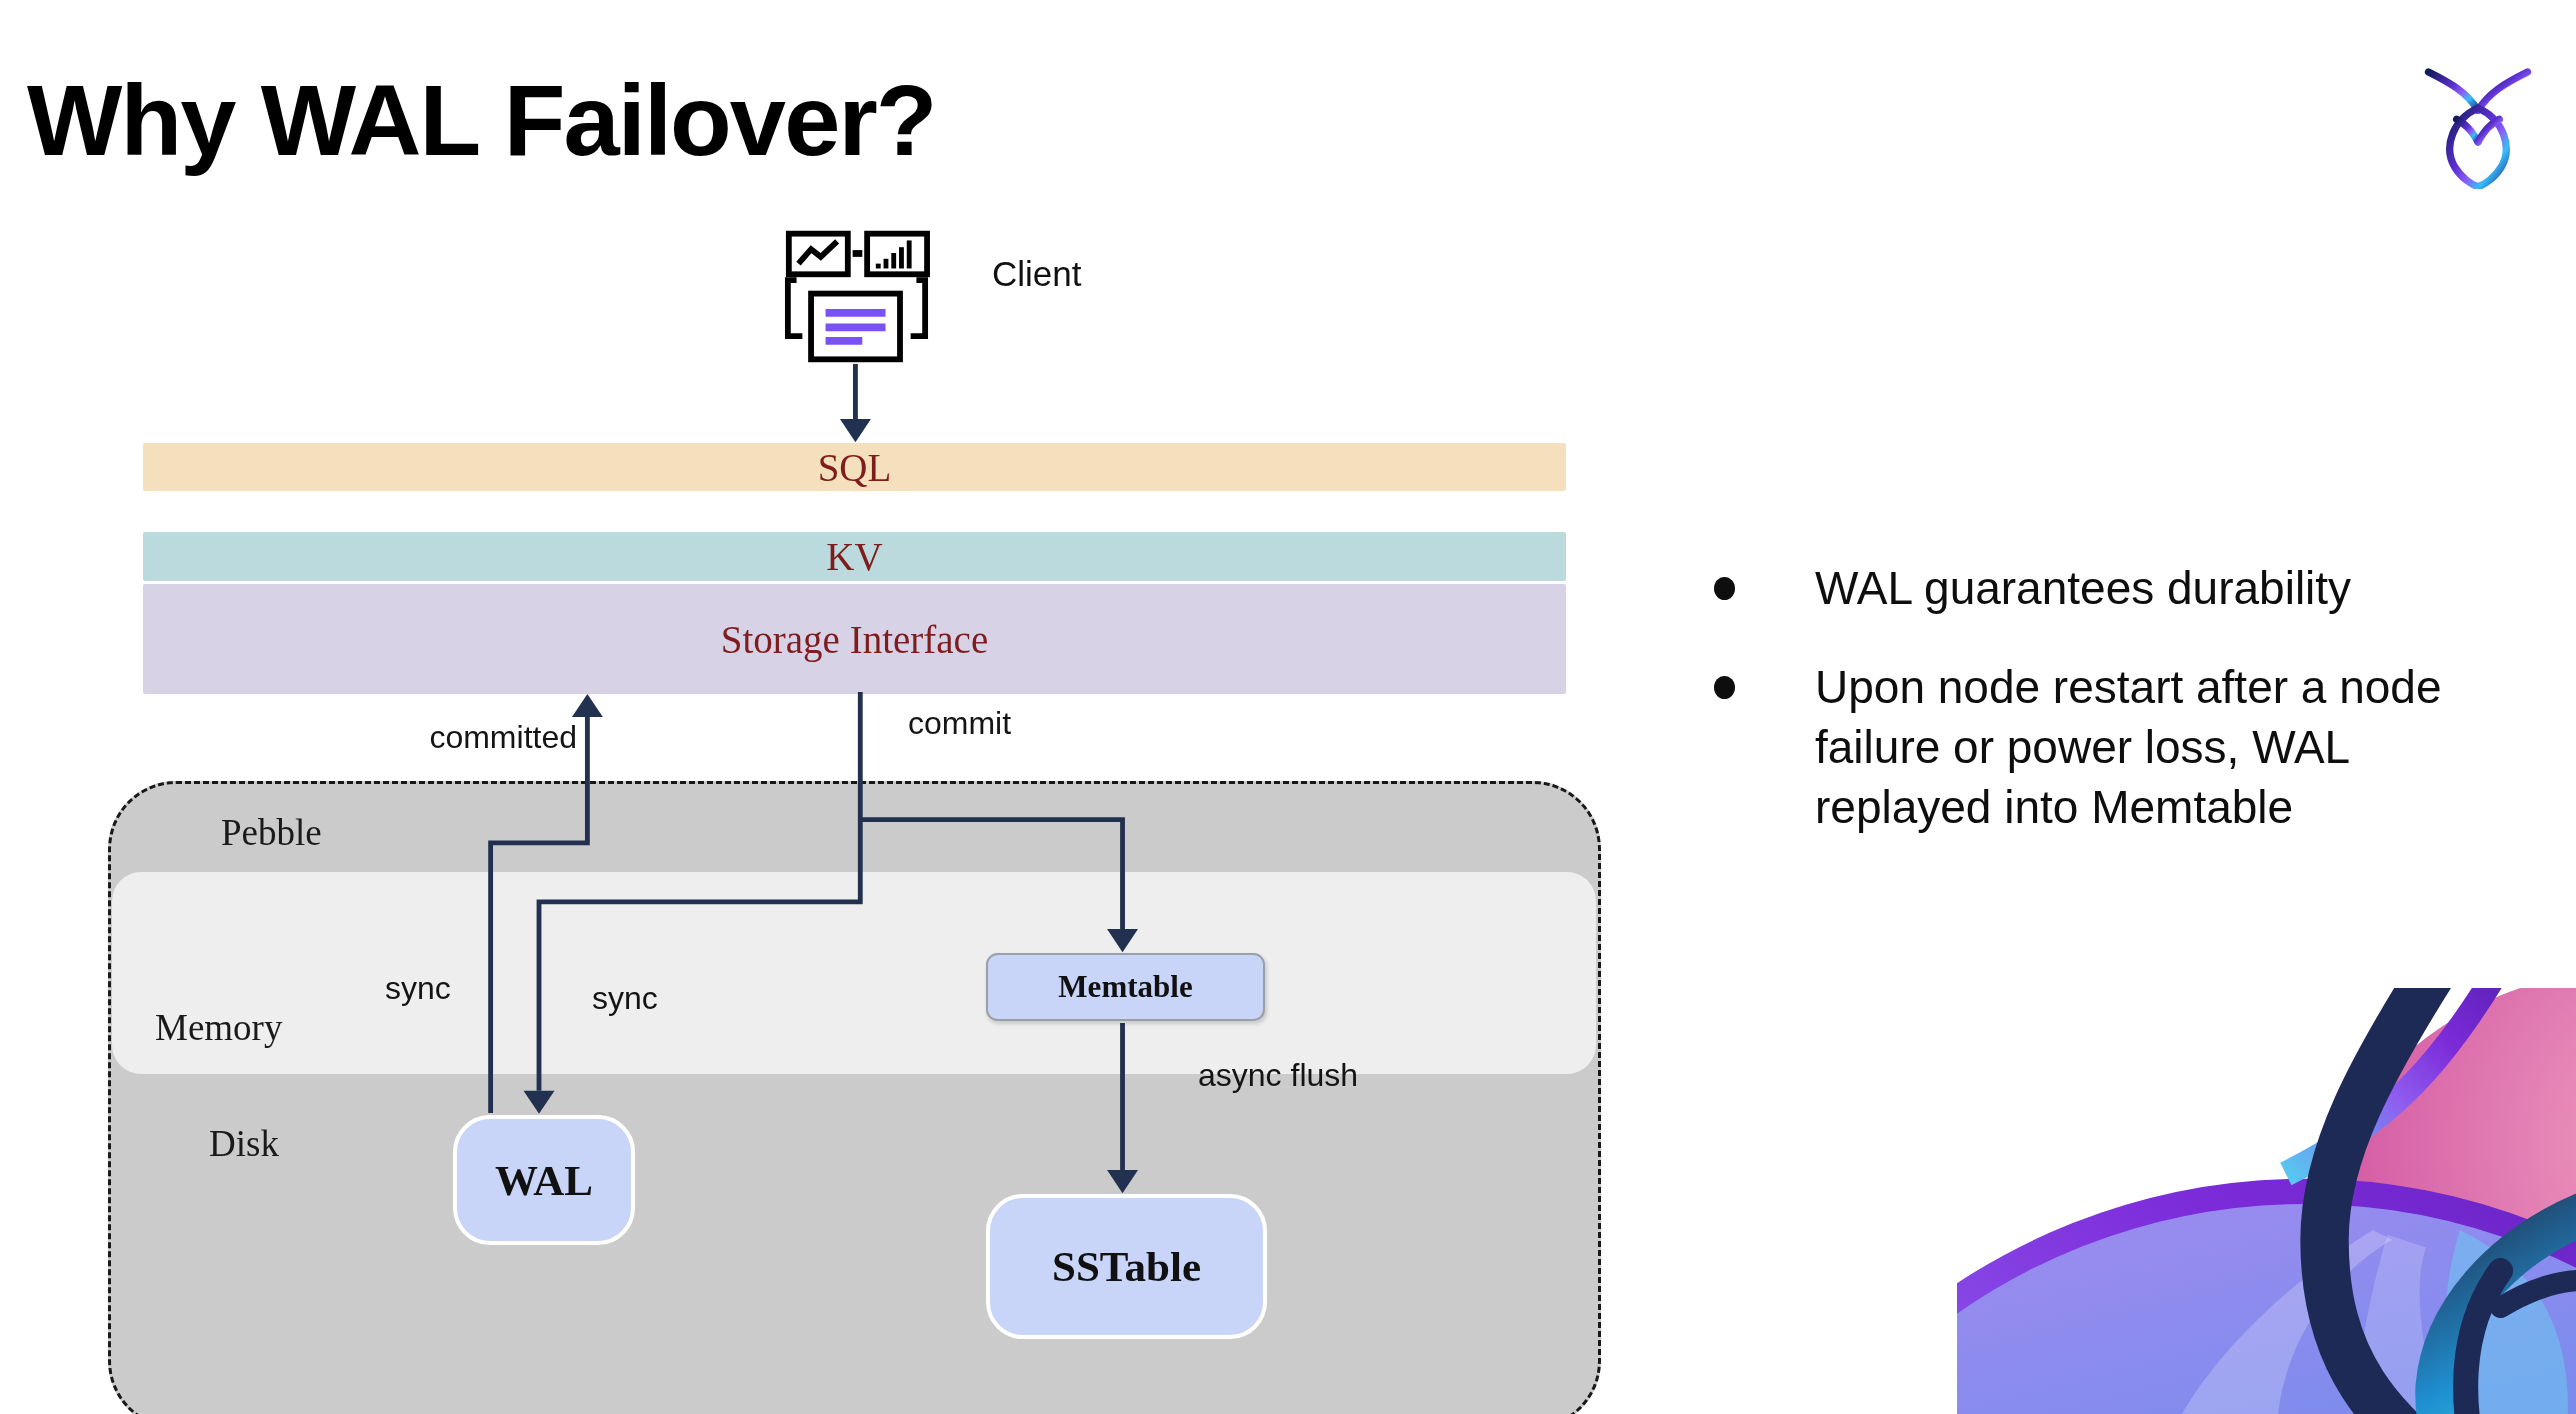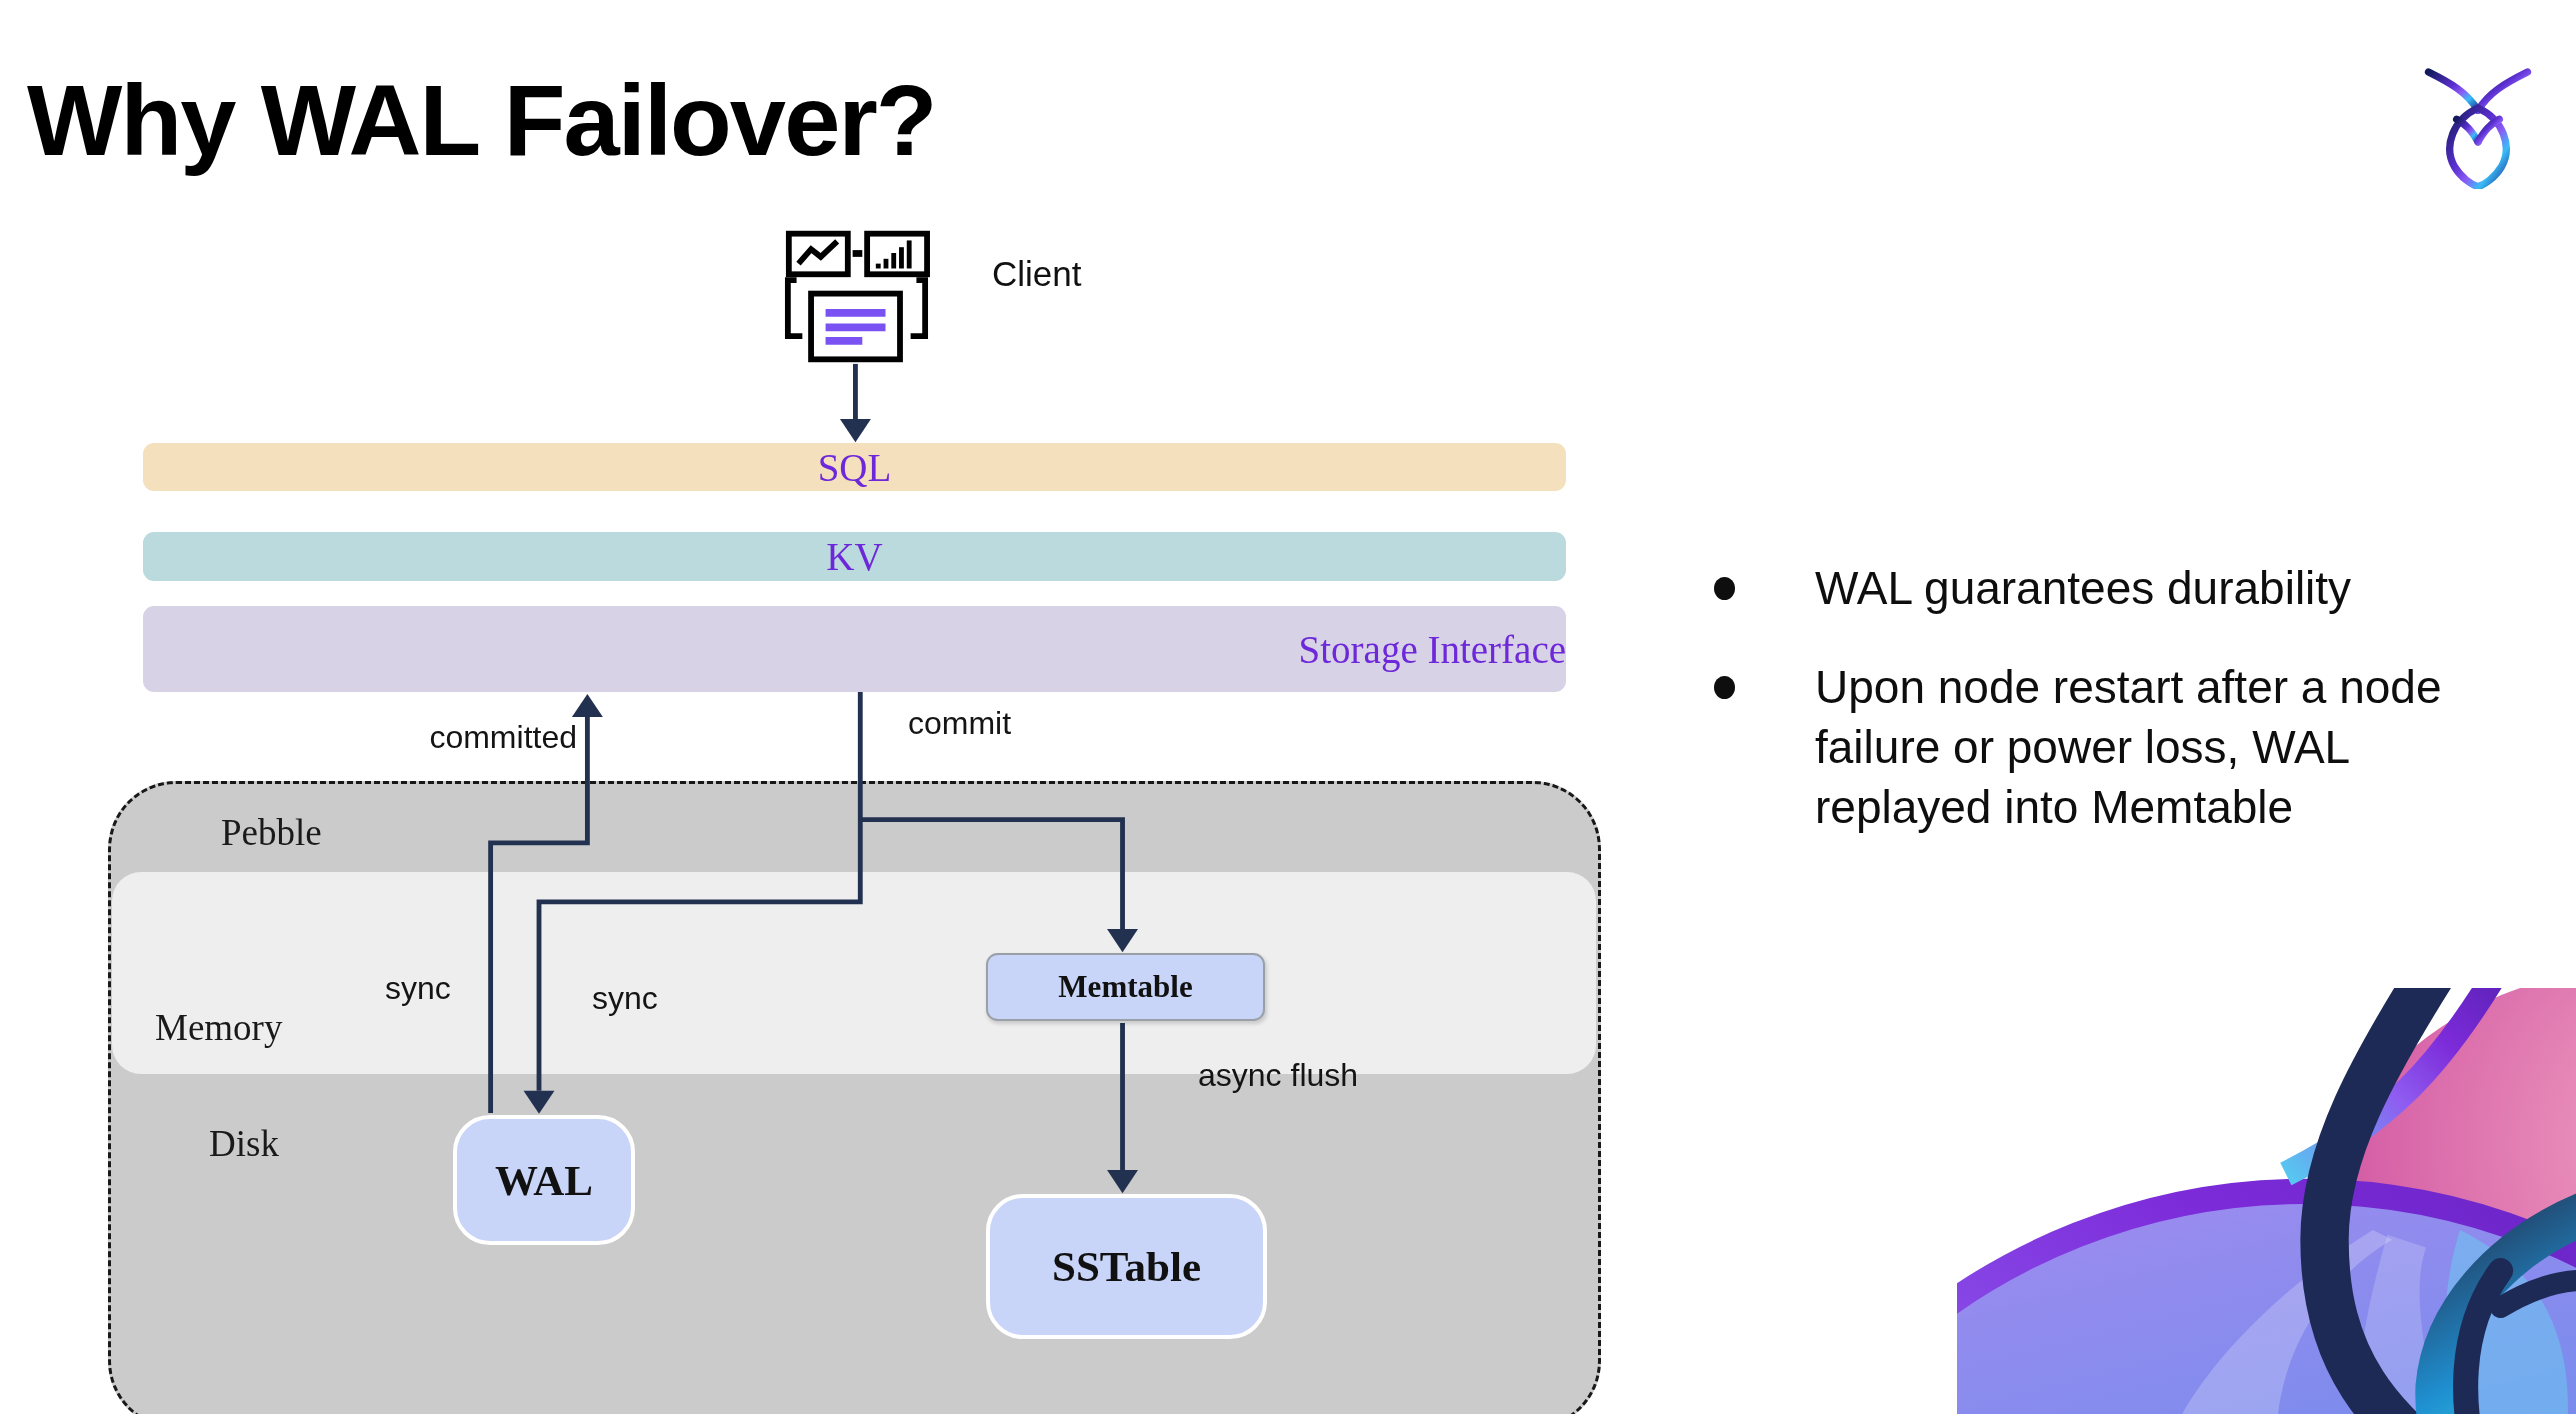"SQL" .bar { border-radius: 11px -> 2px; color: #6d28d9 -> #7f1d1d }
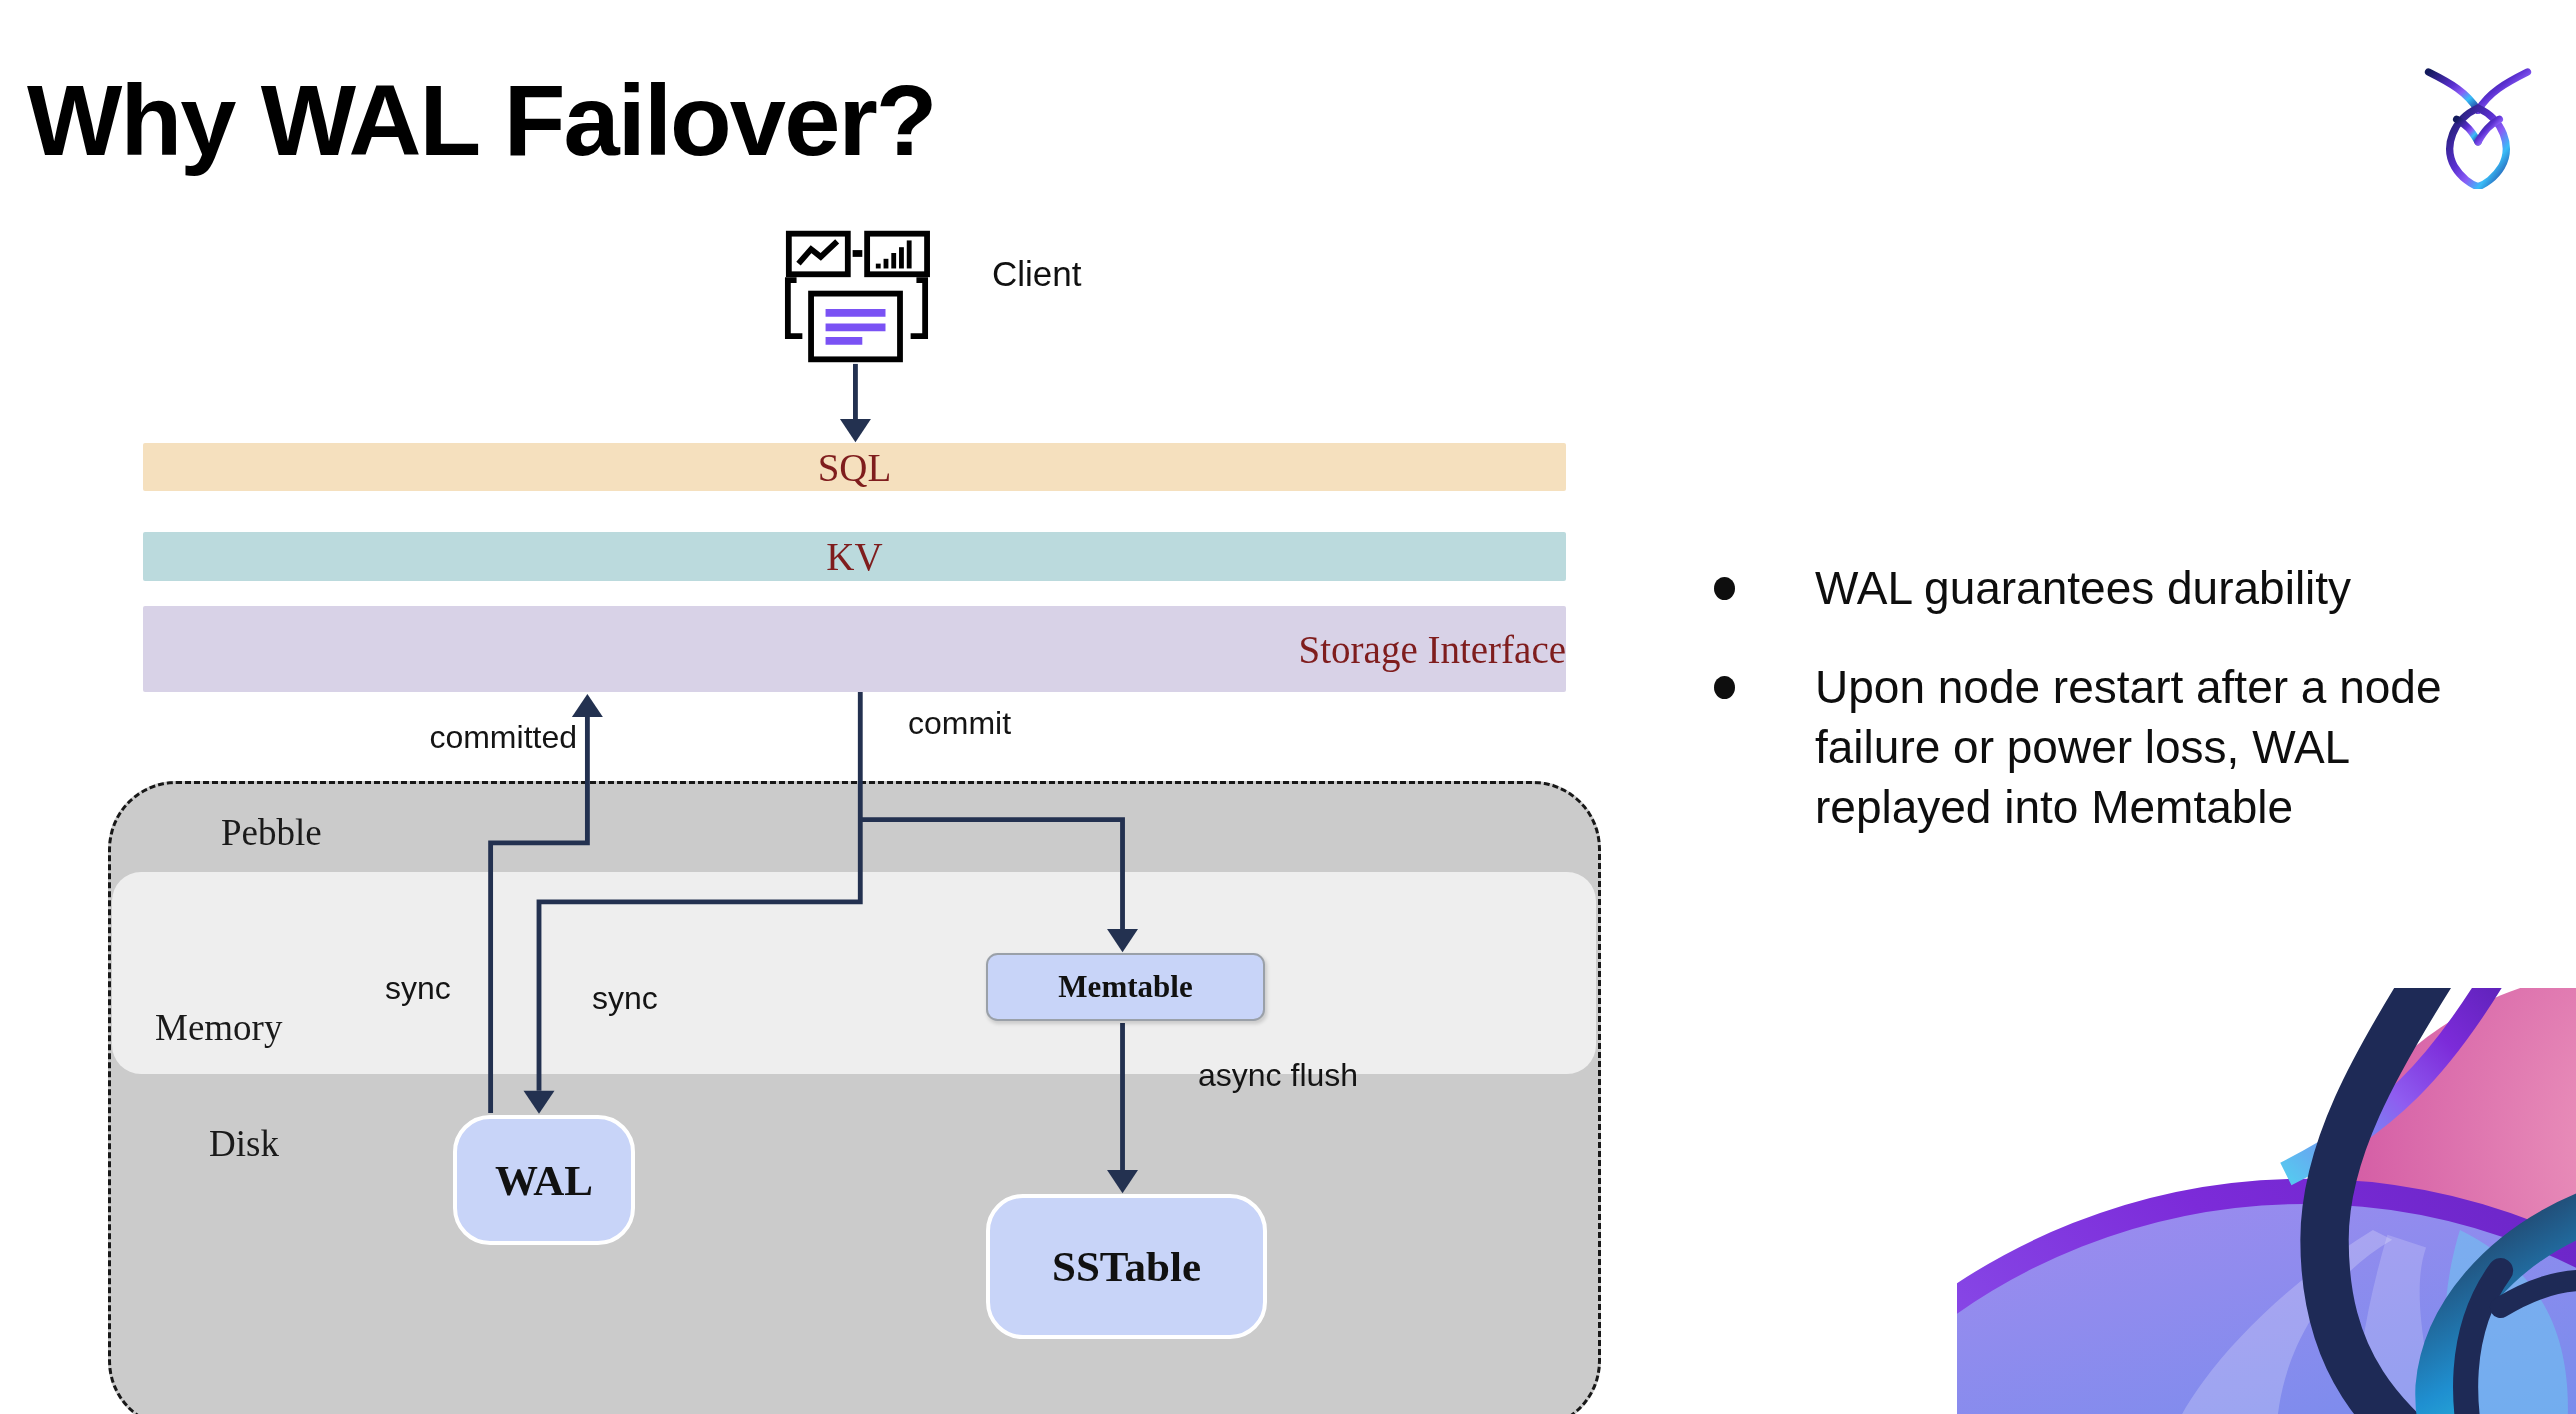"Storage Interface" .bar-storage { height: 86px -> 110px; justify-content: flex-end -> none; top: 578px -> 556px }
